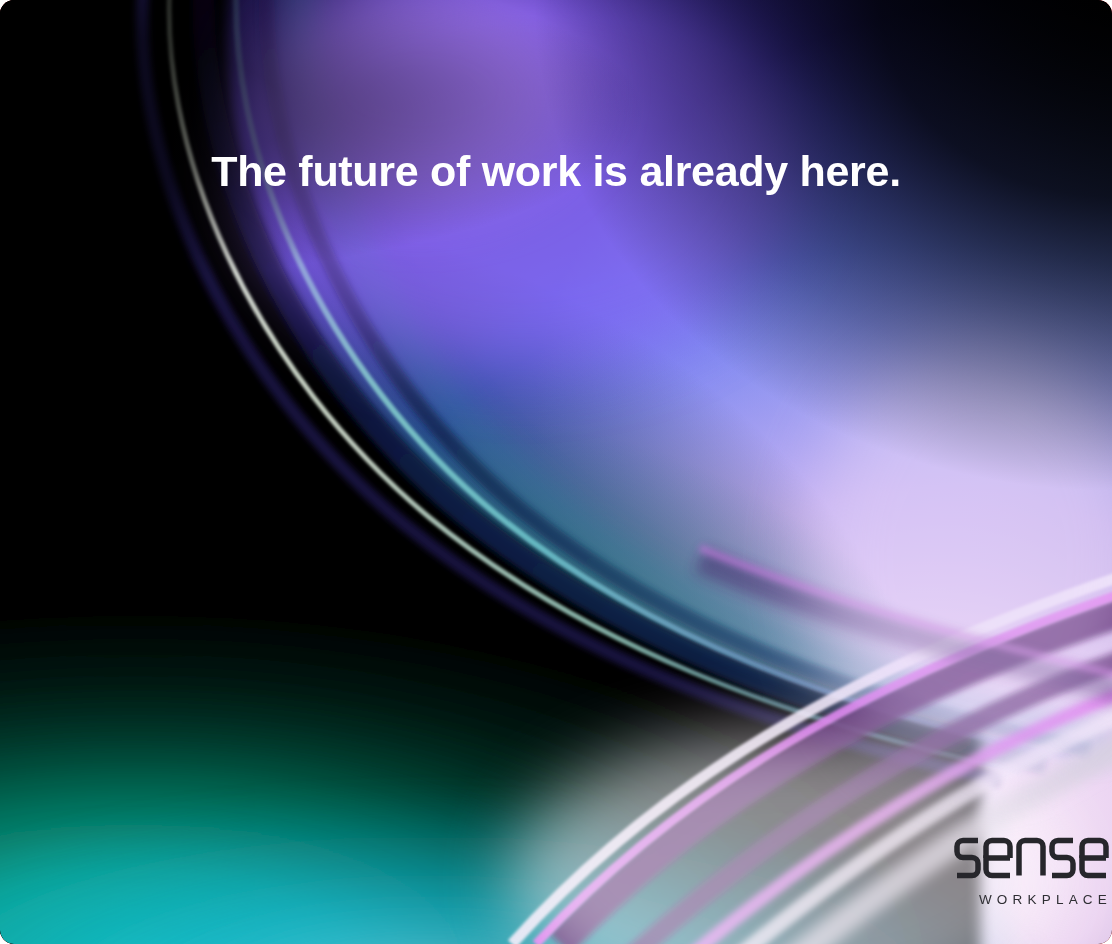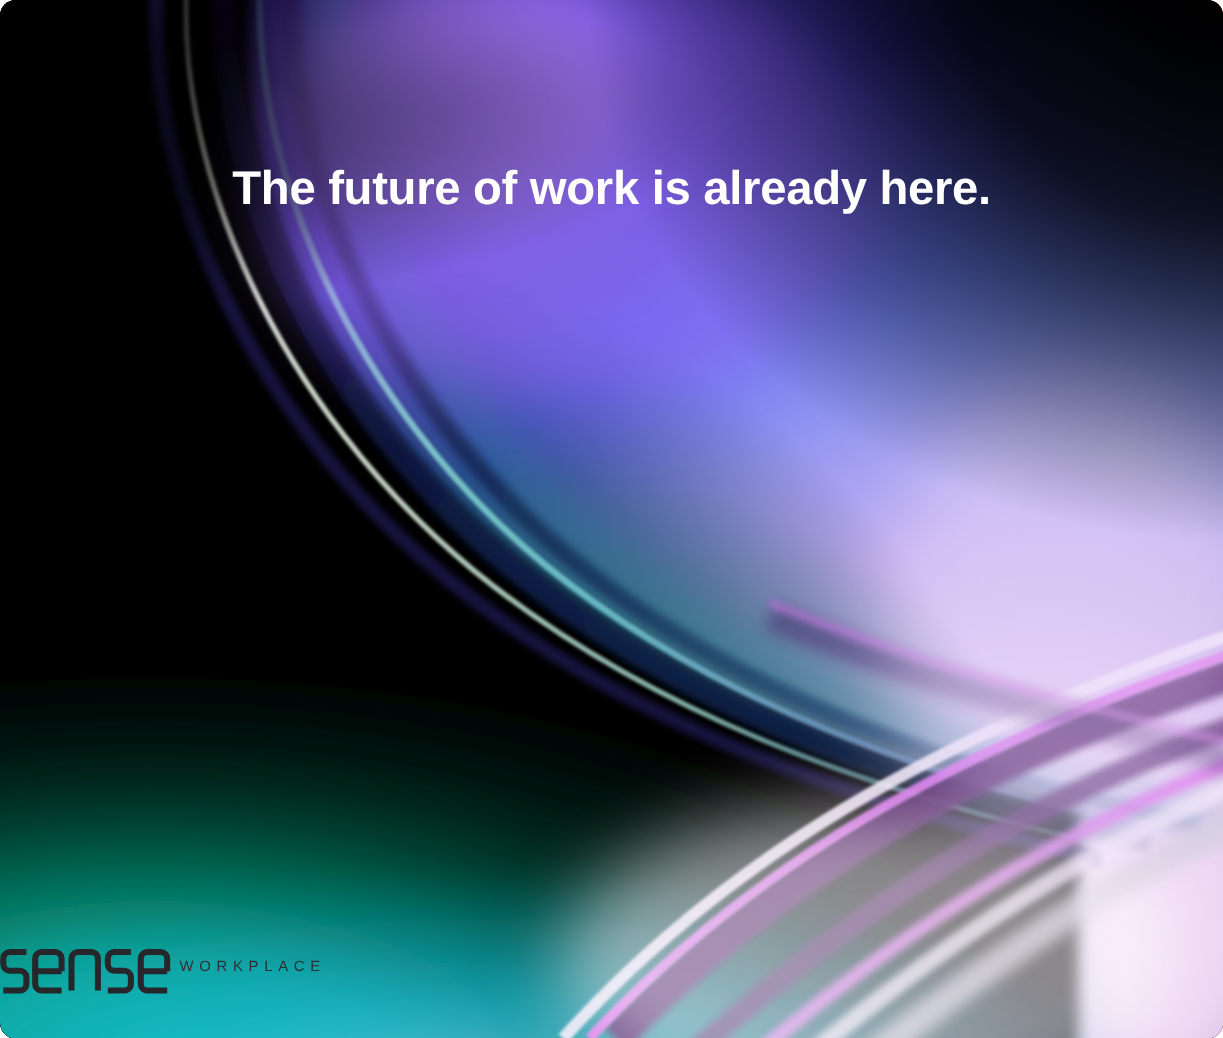"WORKPLACE" #brand { align-items: flex-start -> flex-end; flex-direction: none -> column }
